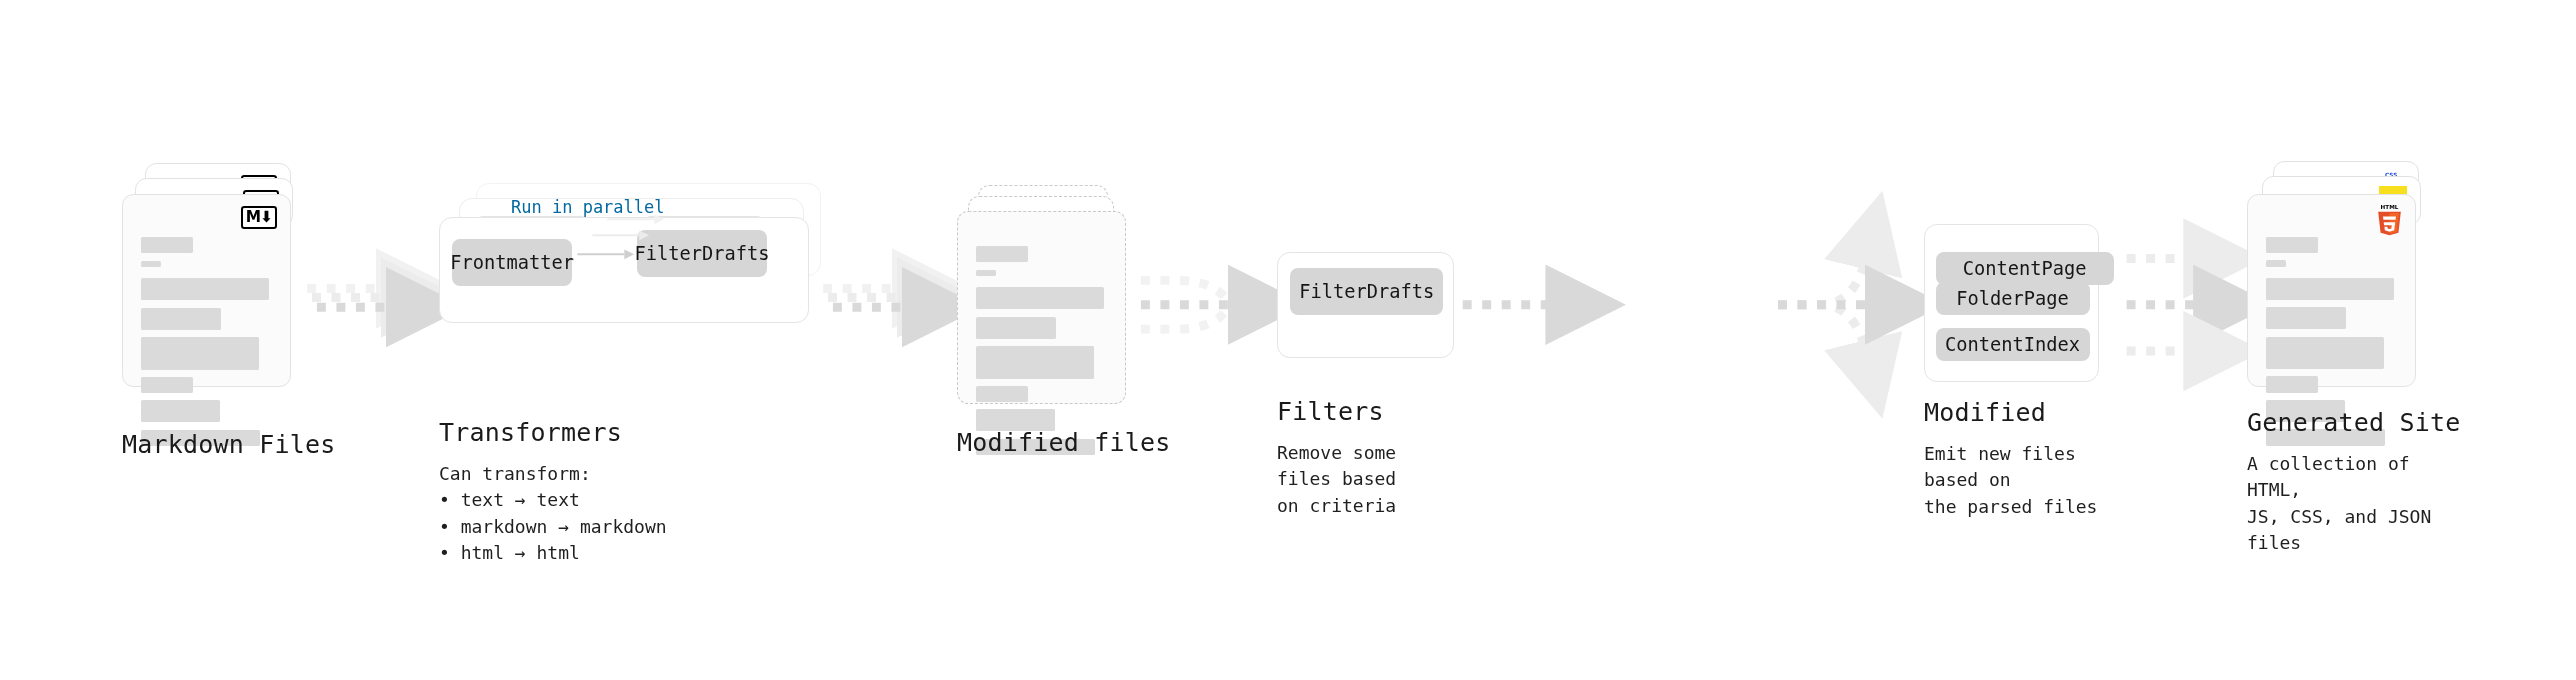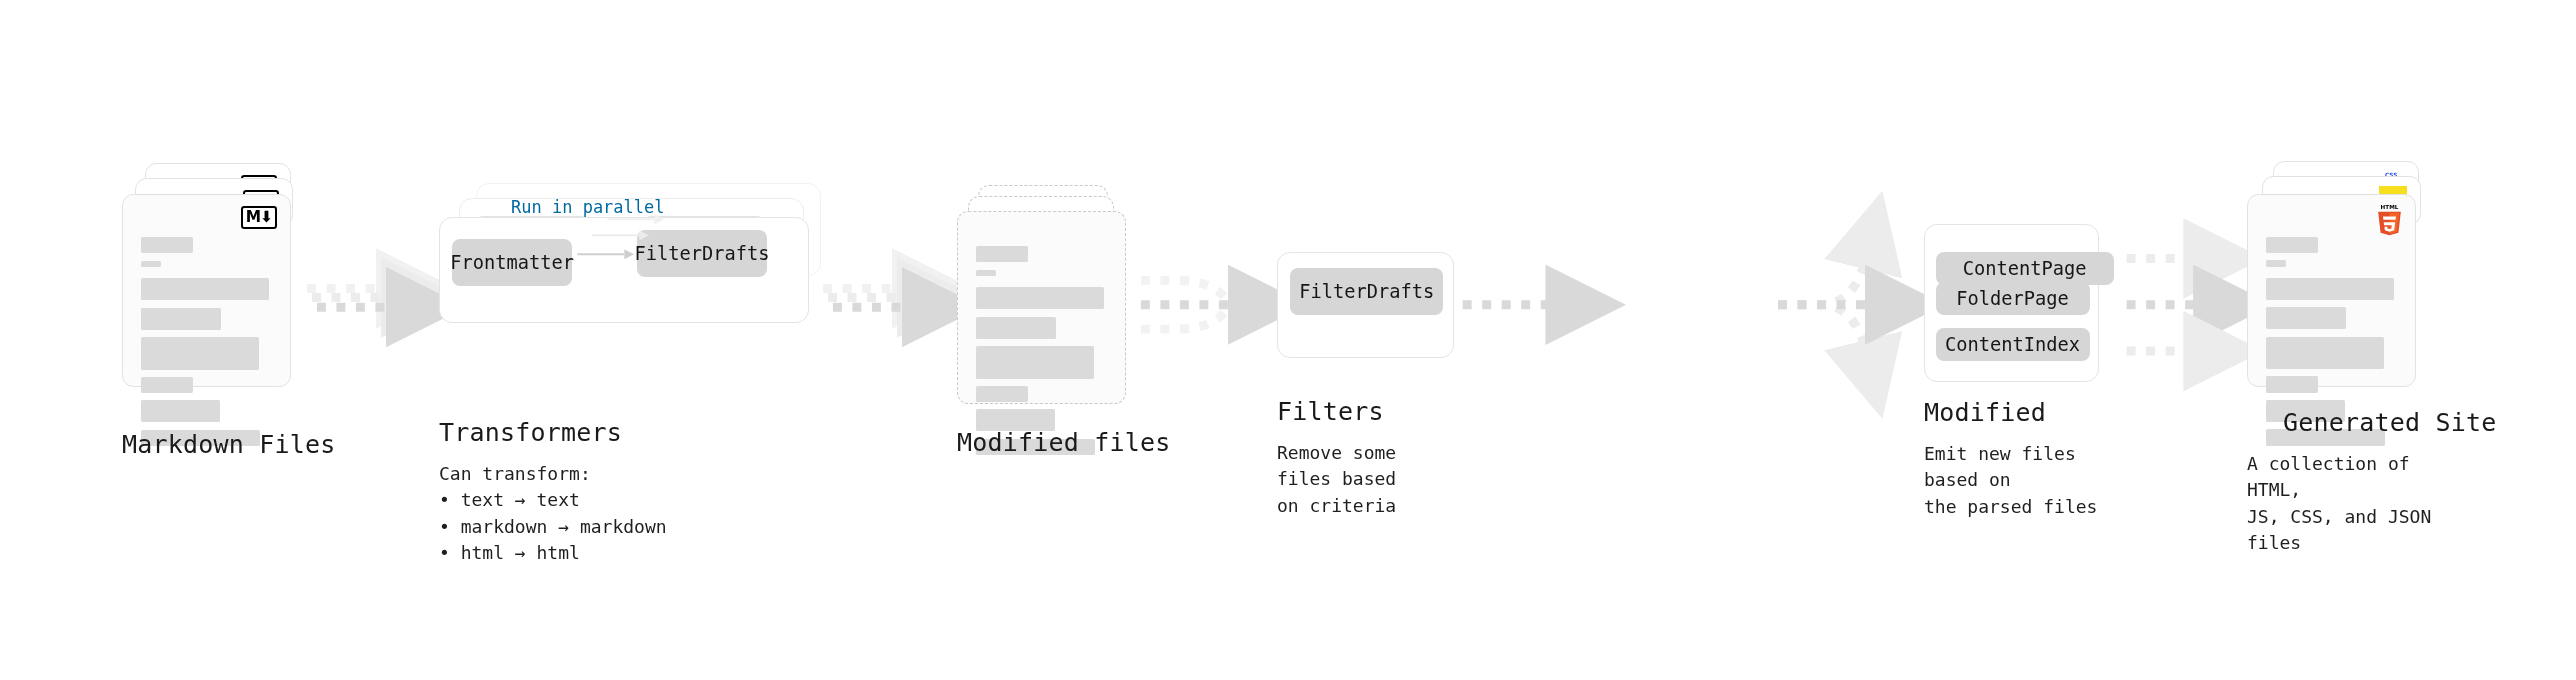"Generated Site" div.node-title { margin-left: 36px -> none }
